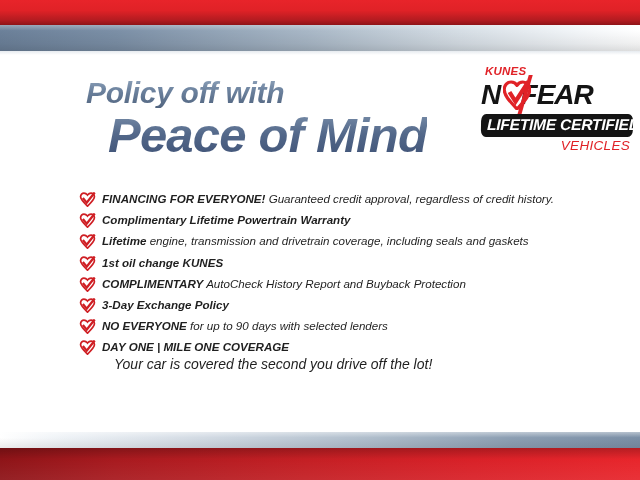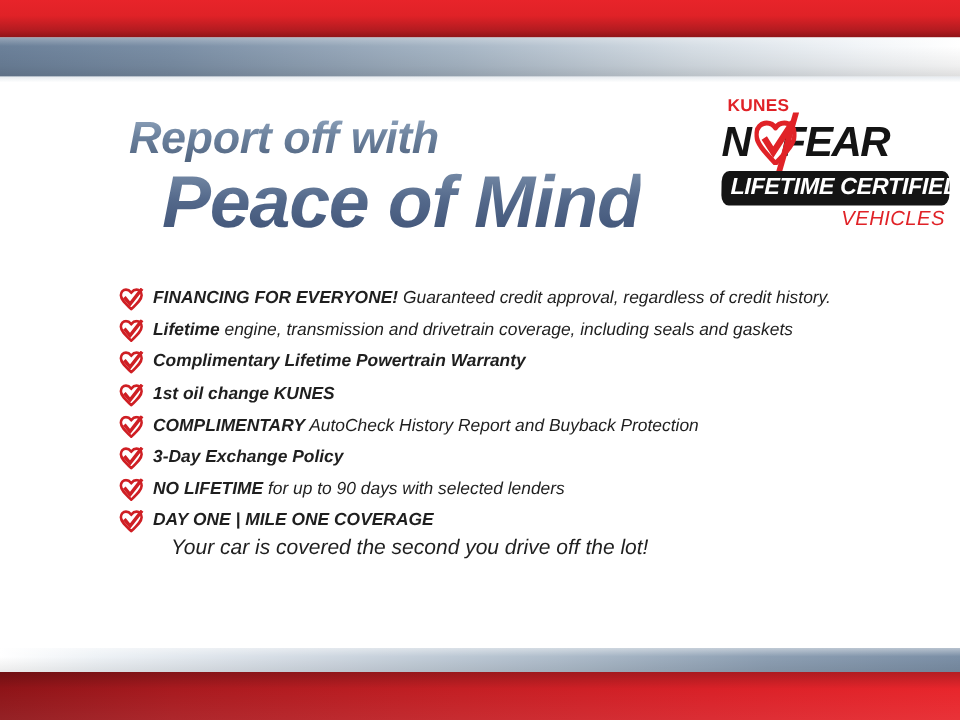"KUNES" .logo-kunes { font-style: none -> italic }
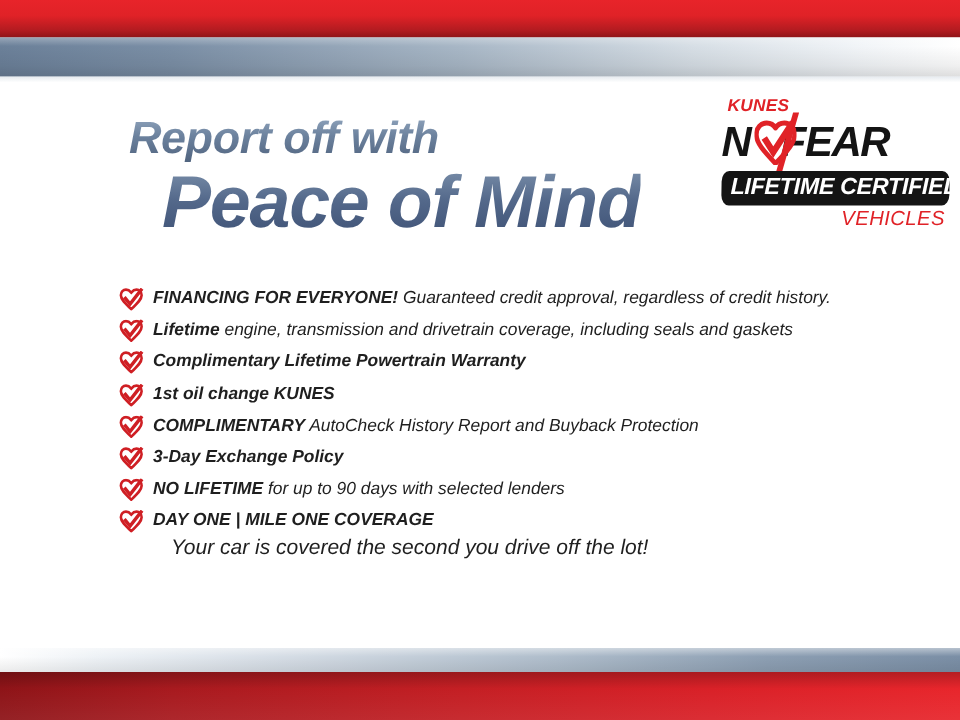"Report off with" div.hl-line1 { text: Report -> Policy }
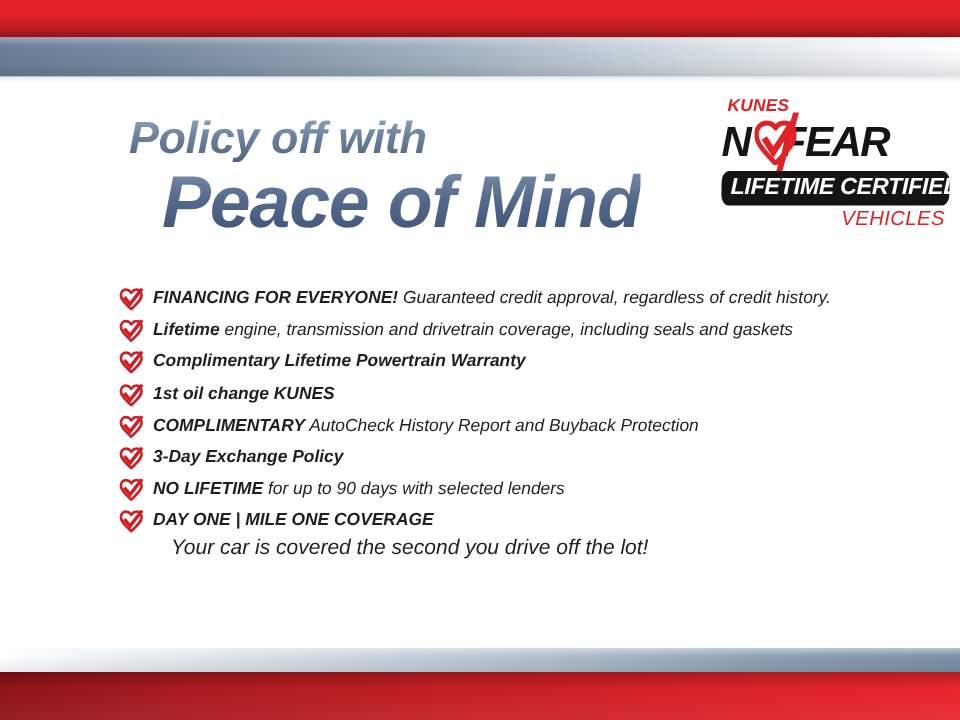"Lifetime engine, transmission and" div.bullet { order: before "Complimentary Lifetime Powertrain" -> after "Complimentary Lifetime Powertrain" }
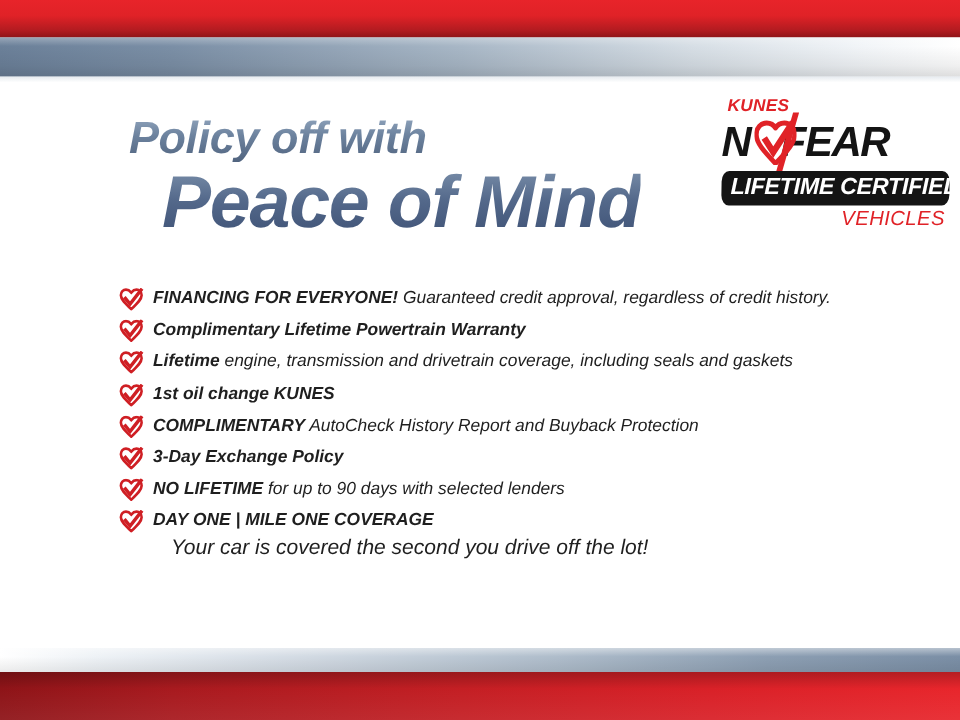"NO LIFETIME" b { text: LIFETIME -> EVERYONE }
